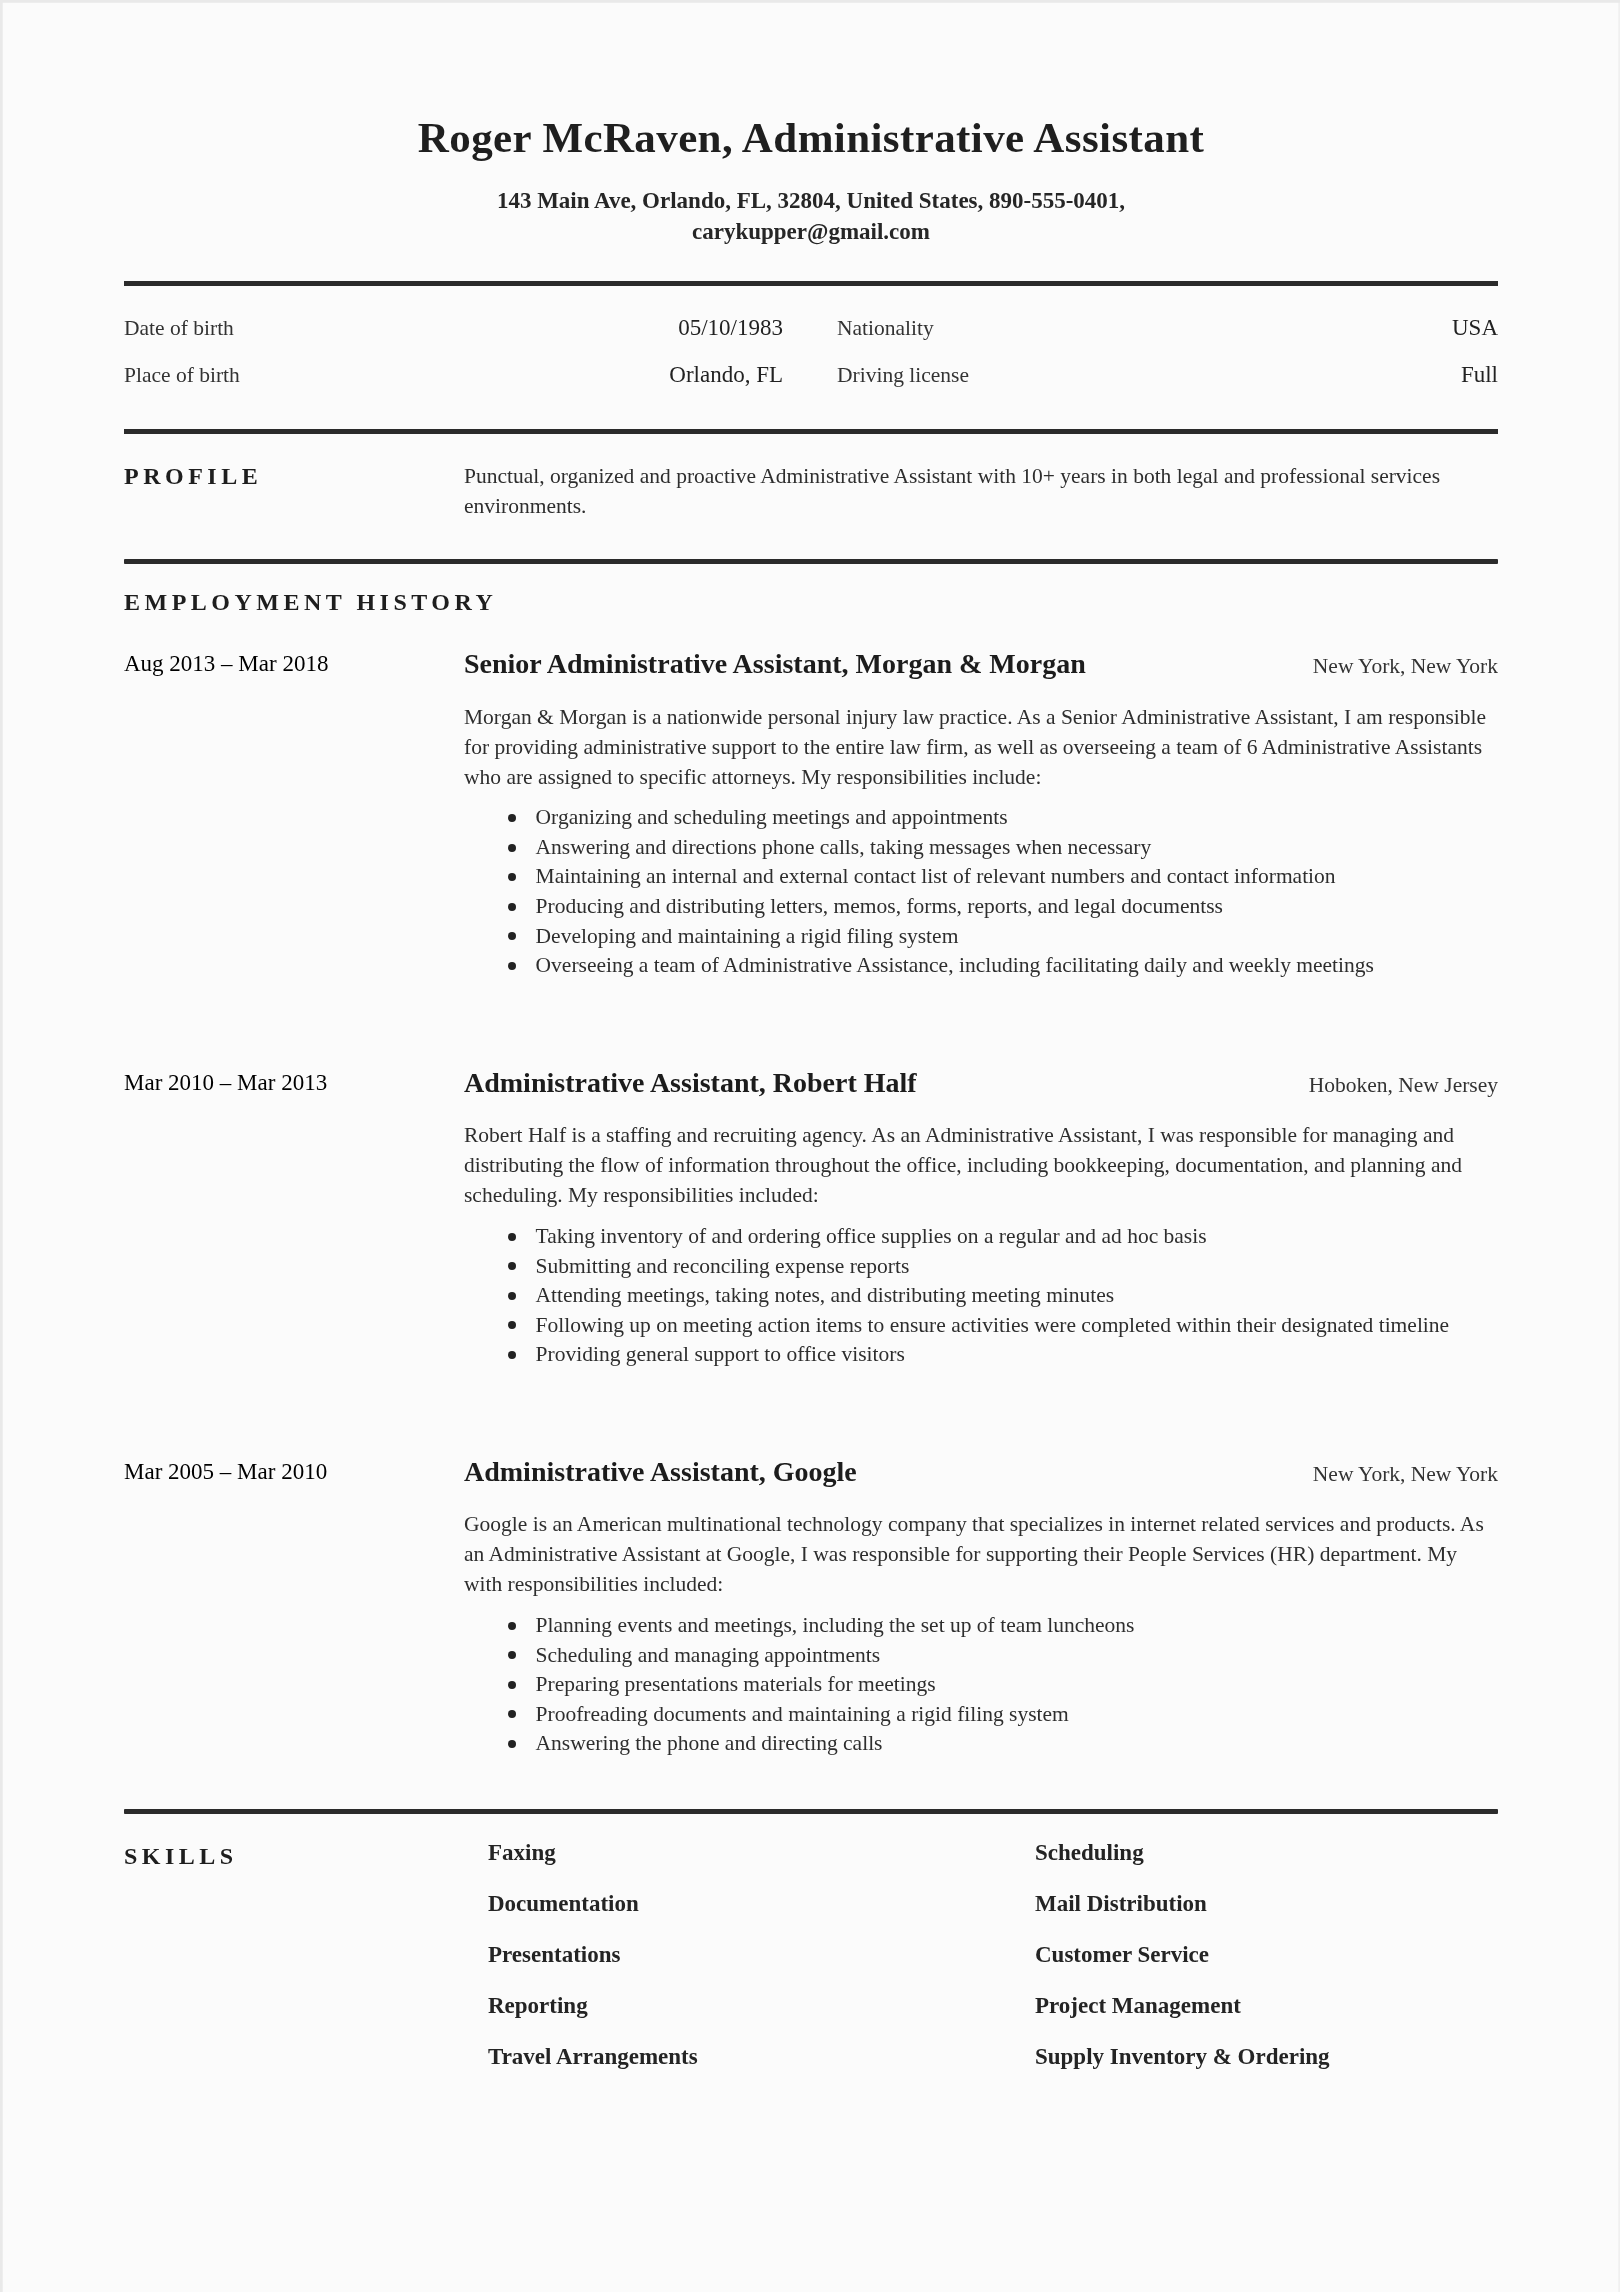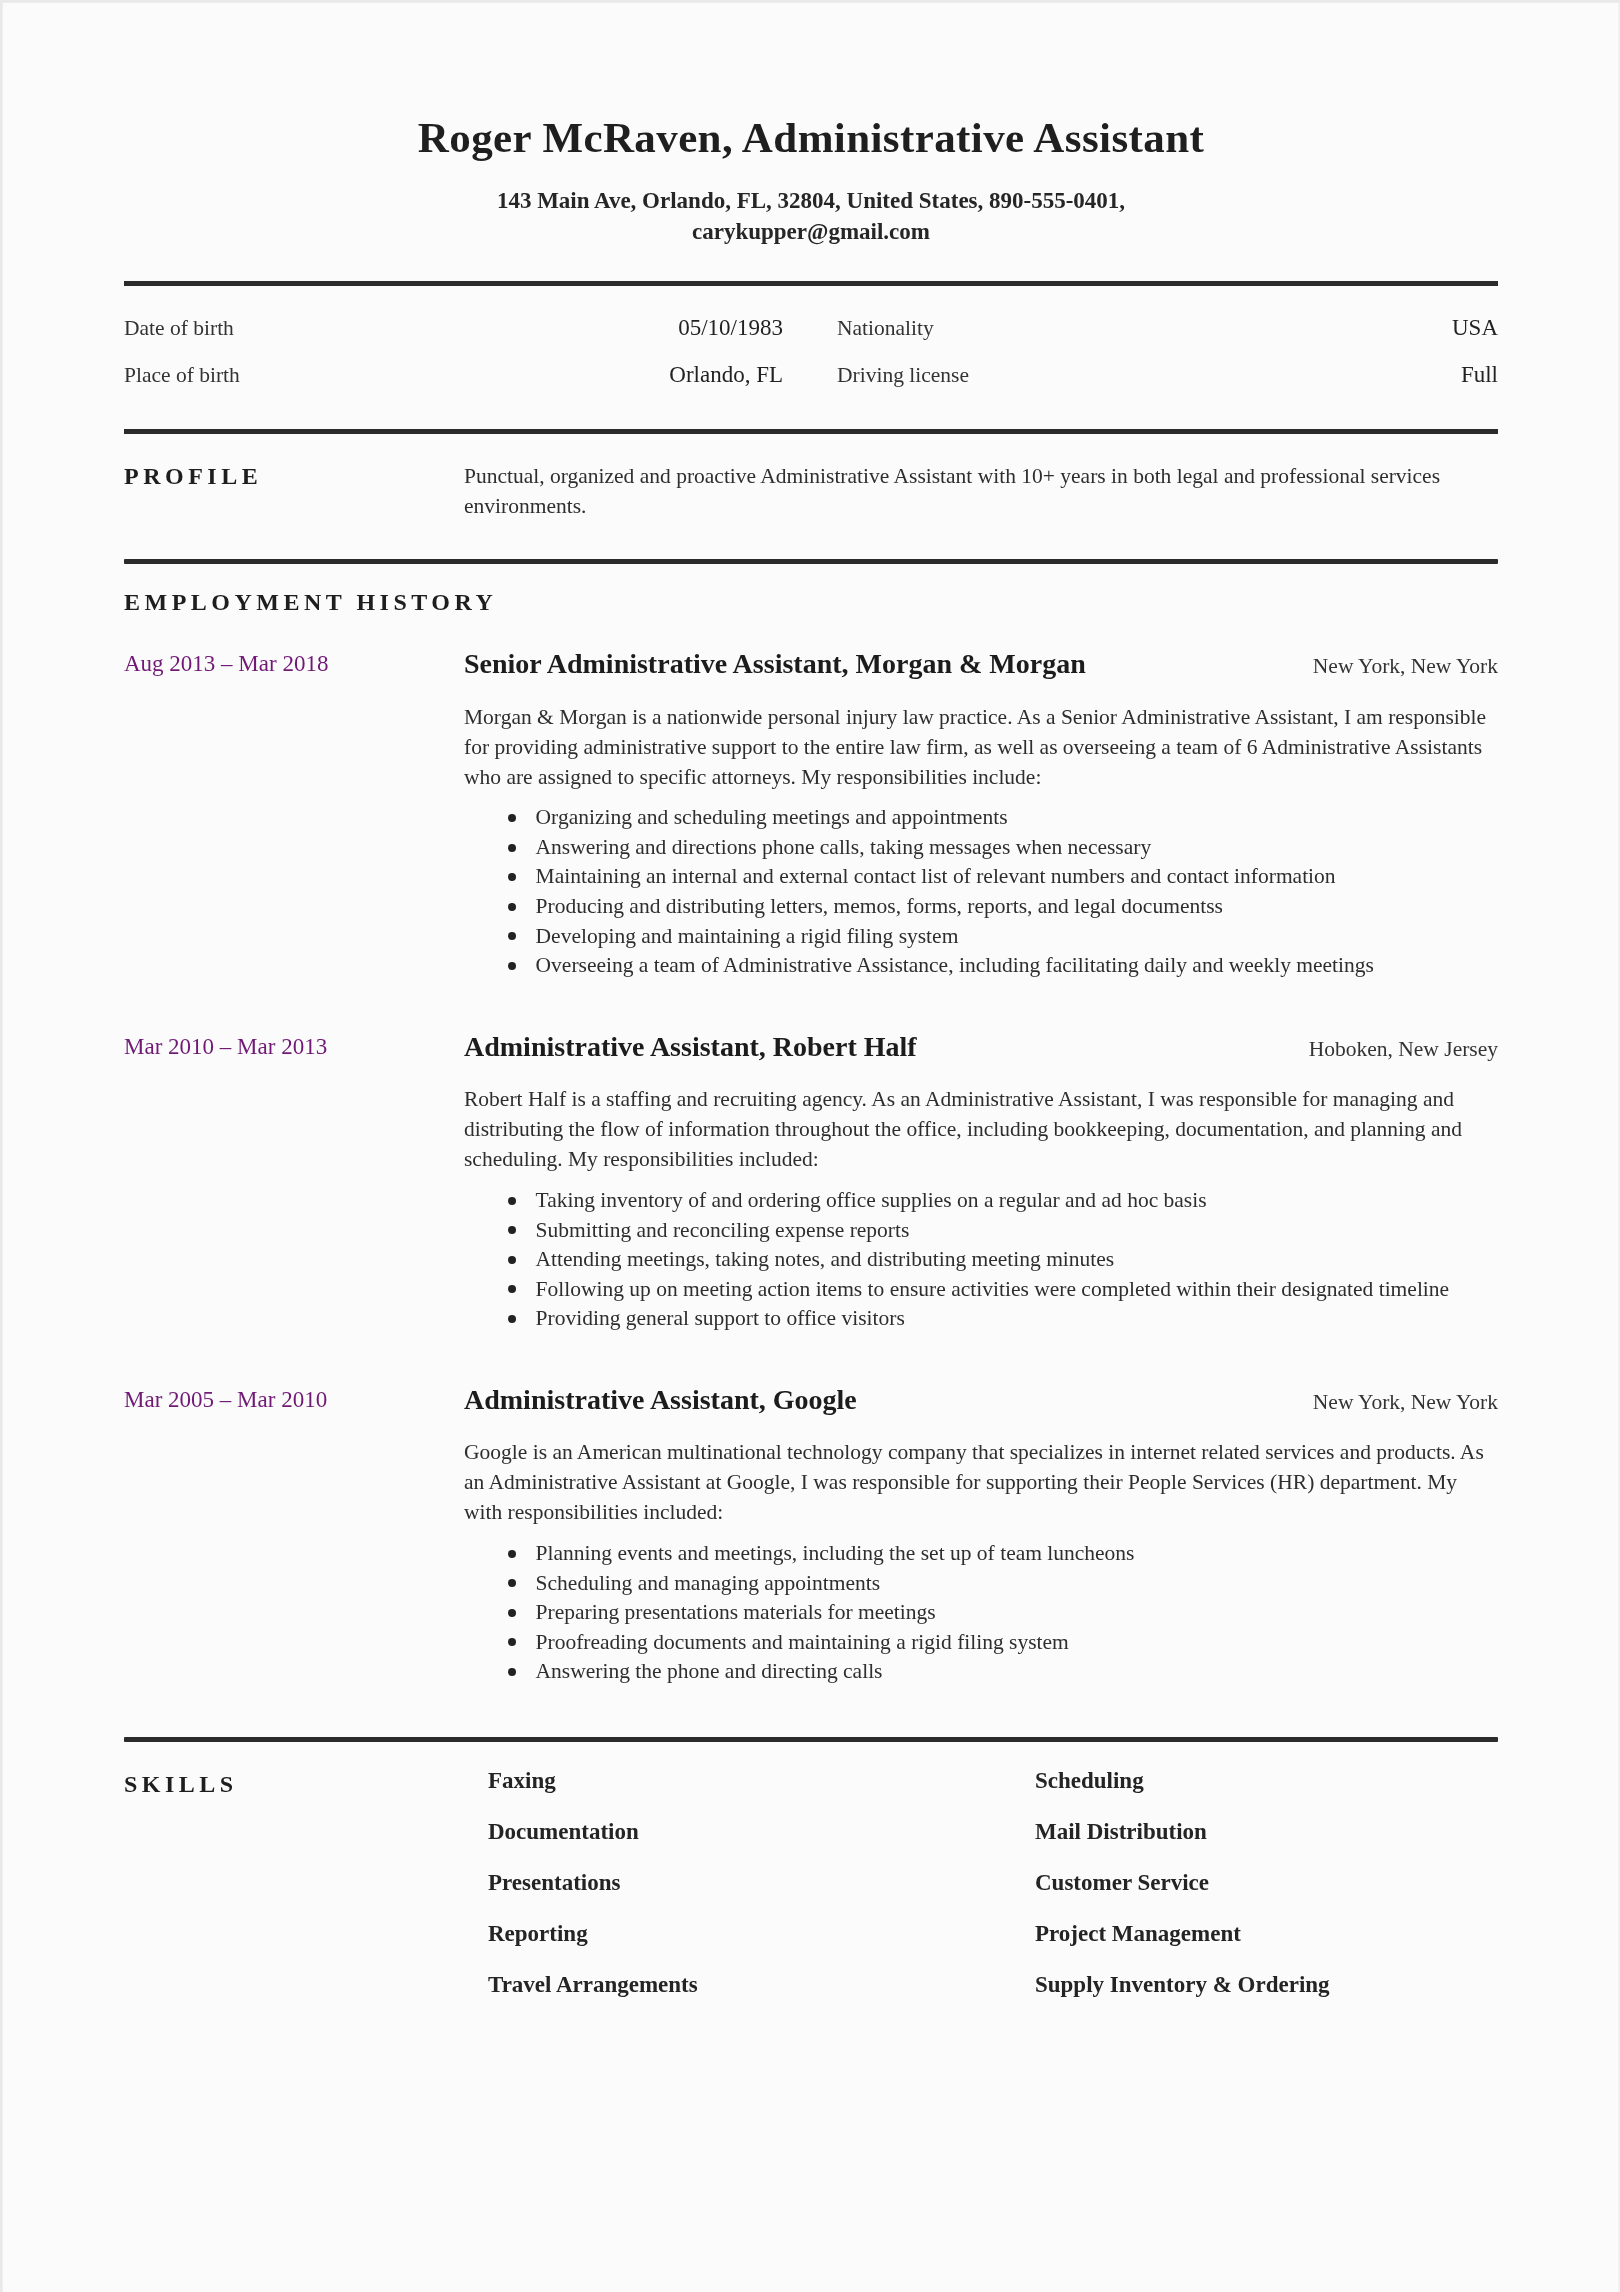"Aug 2013 – Mar 2018" .dates { color: #701a75 -> #000000 }
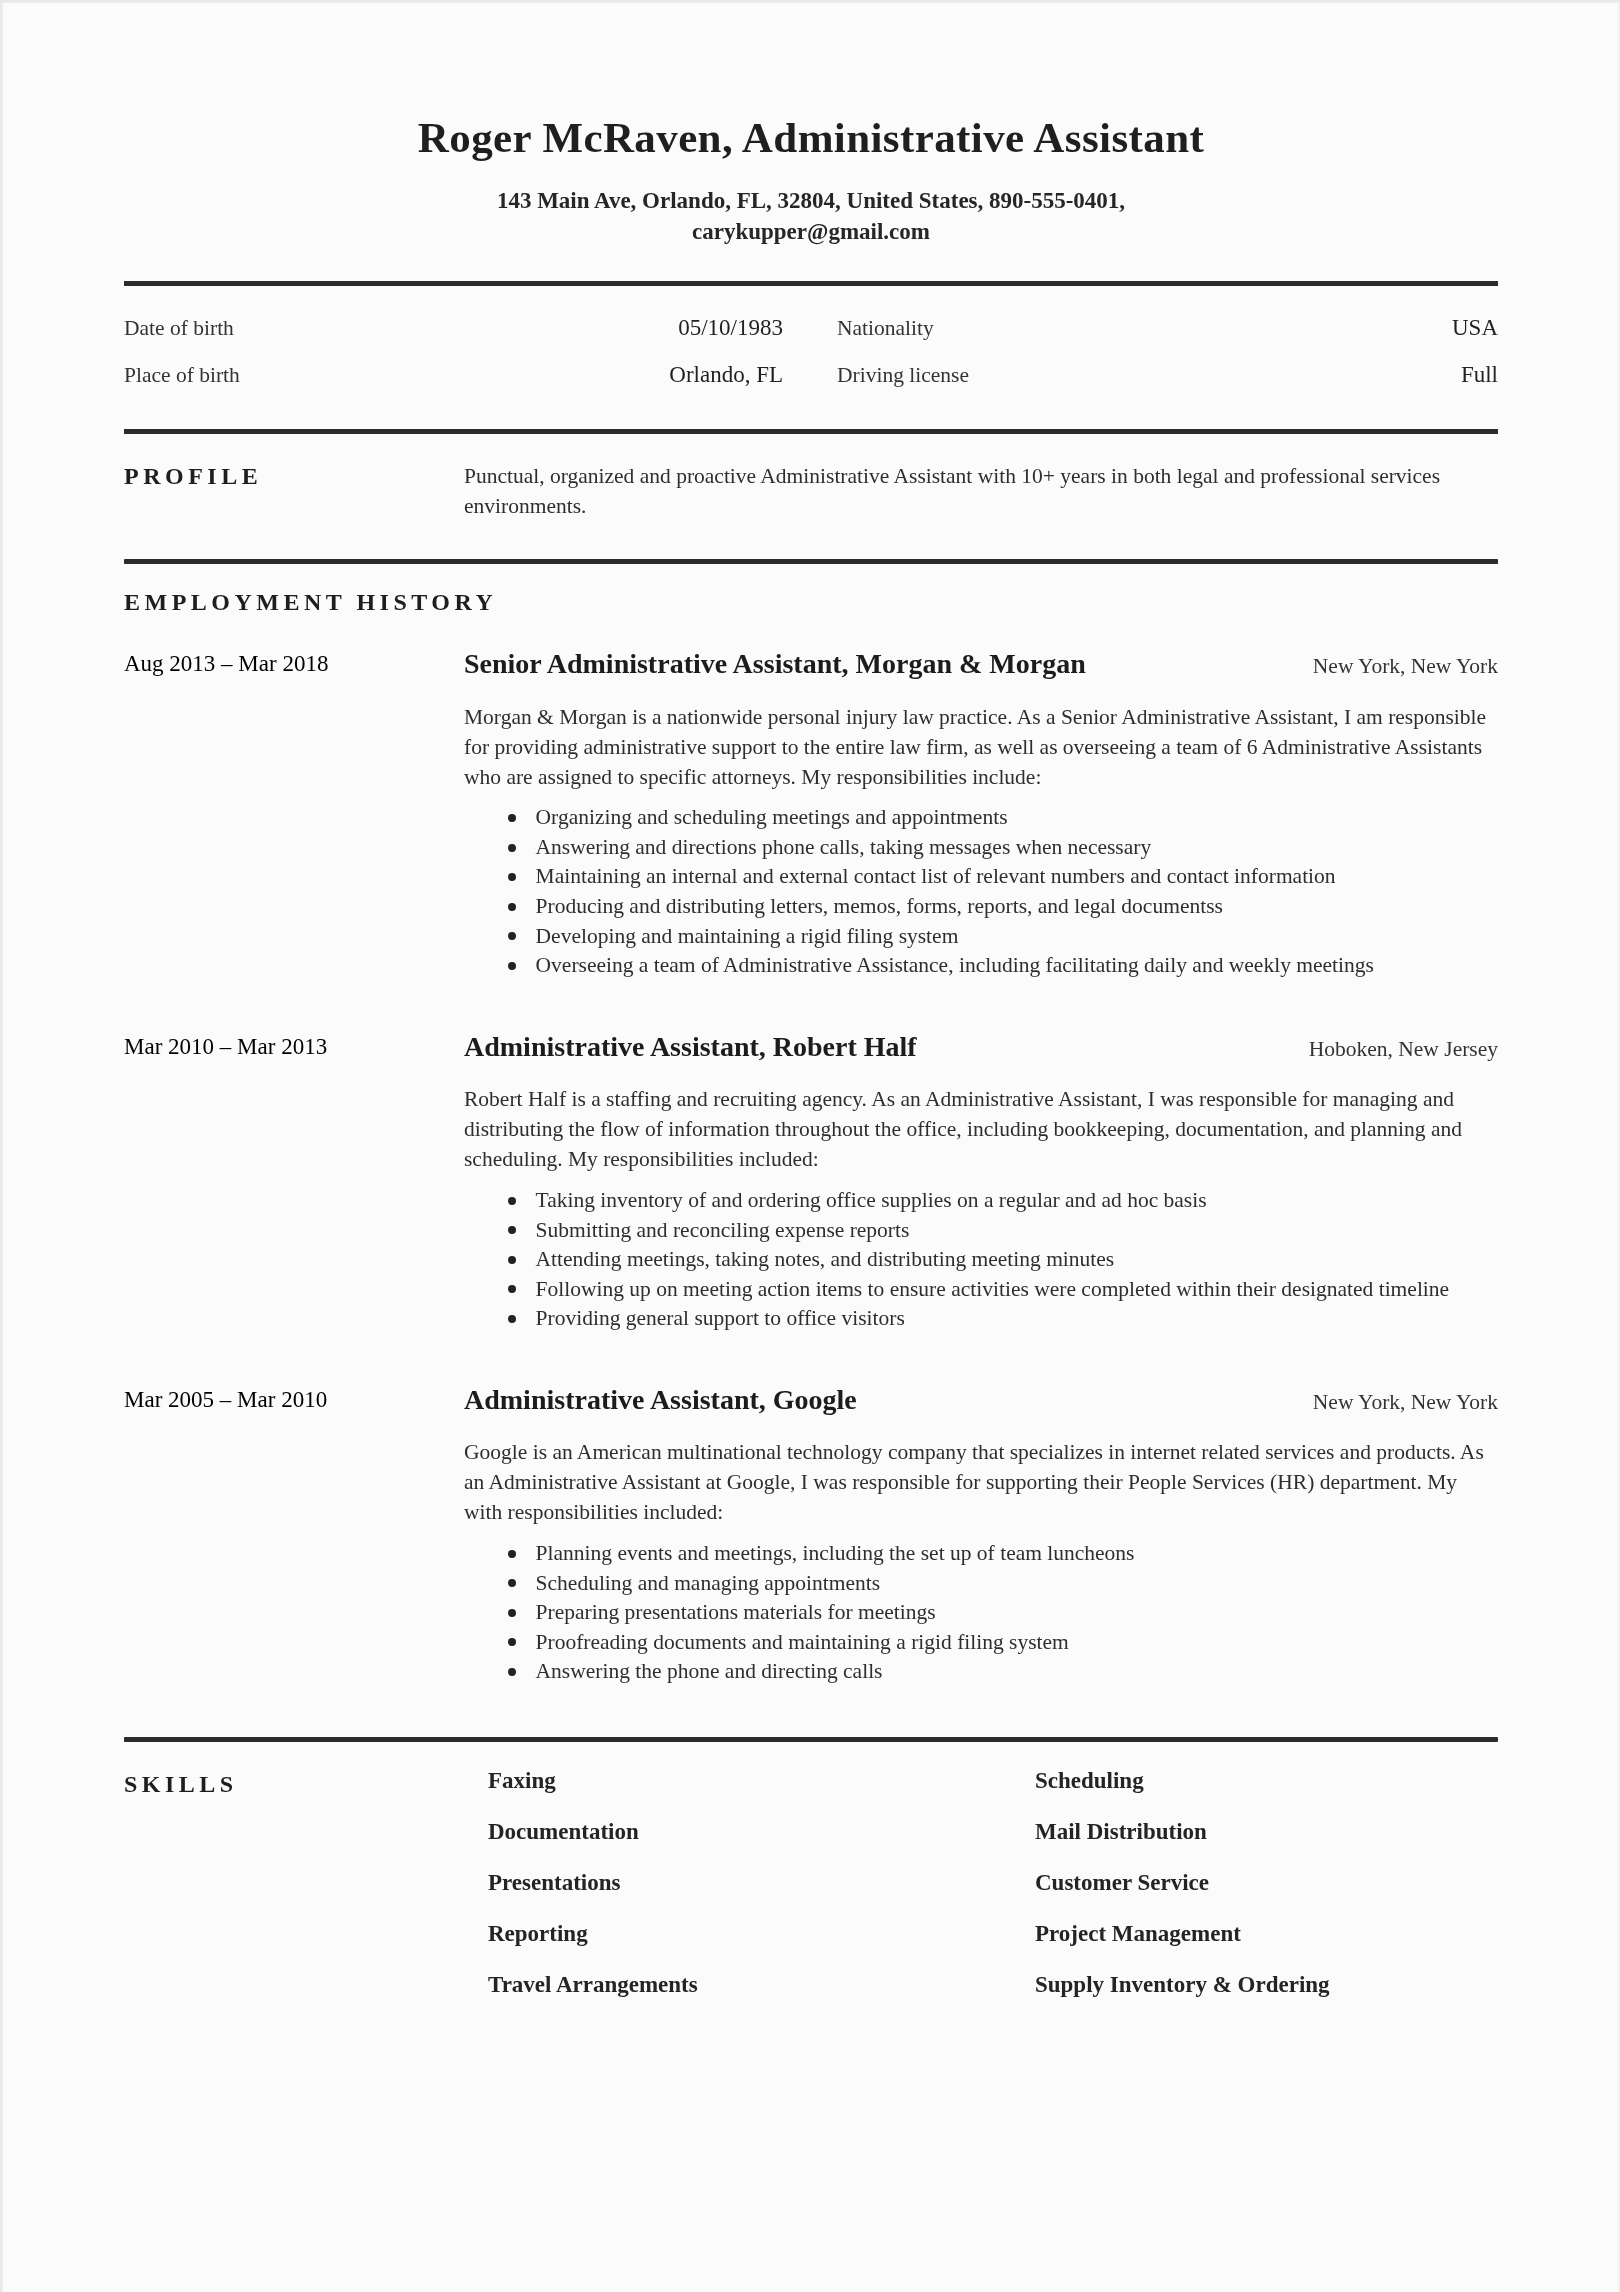"Mar 2010 – Mar 2013" .job + .job { margin-top: 50px -> 86px }
